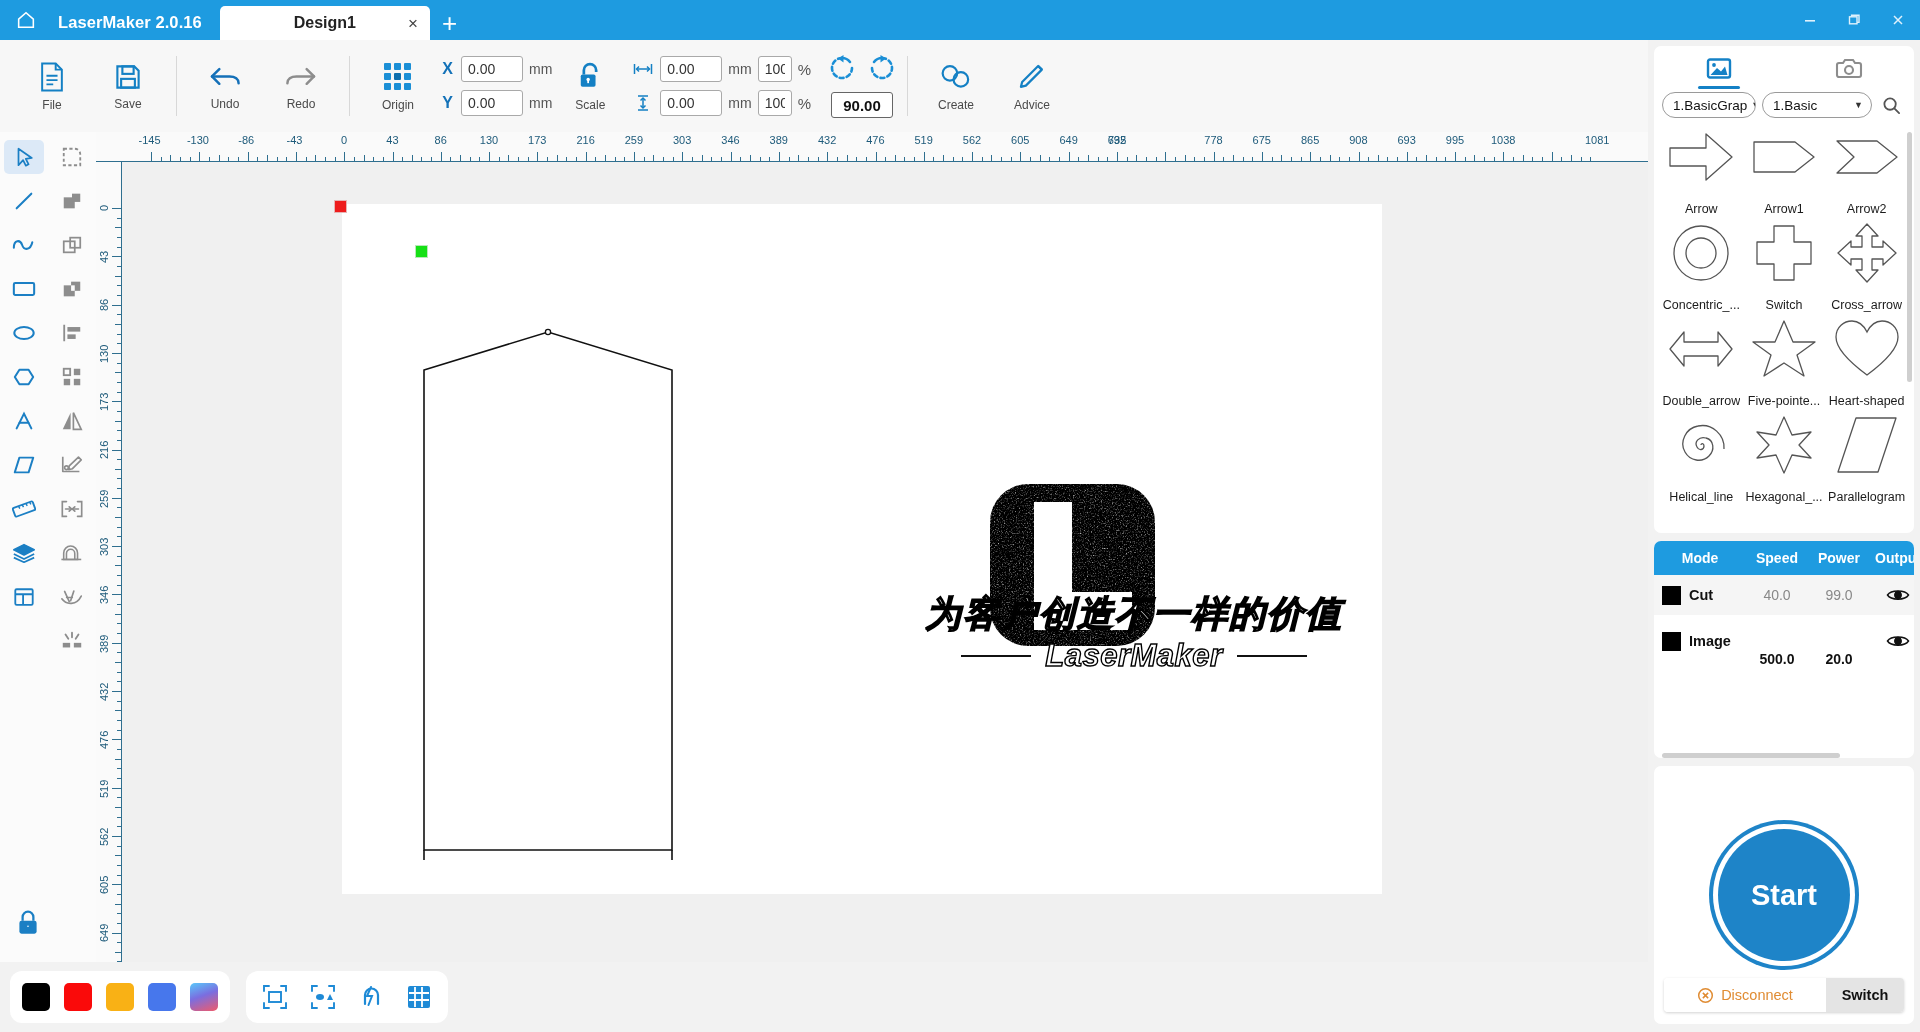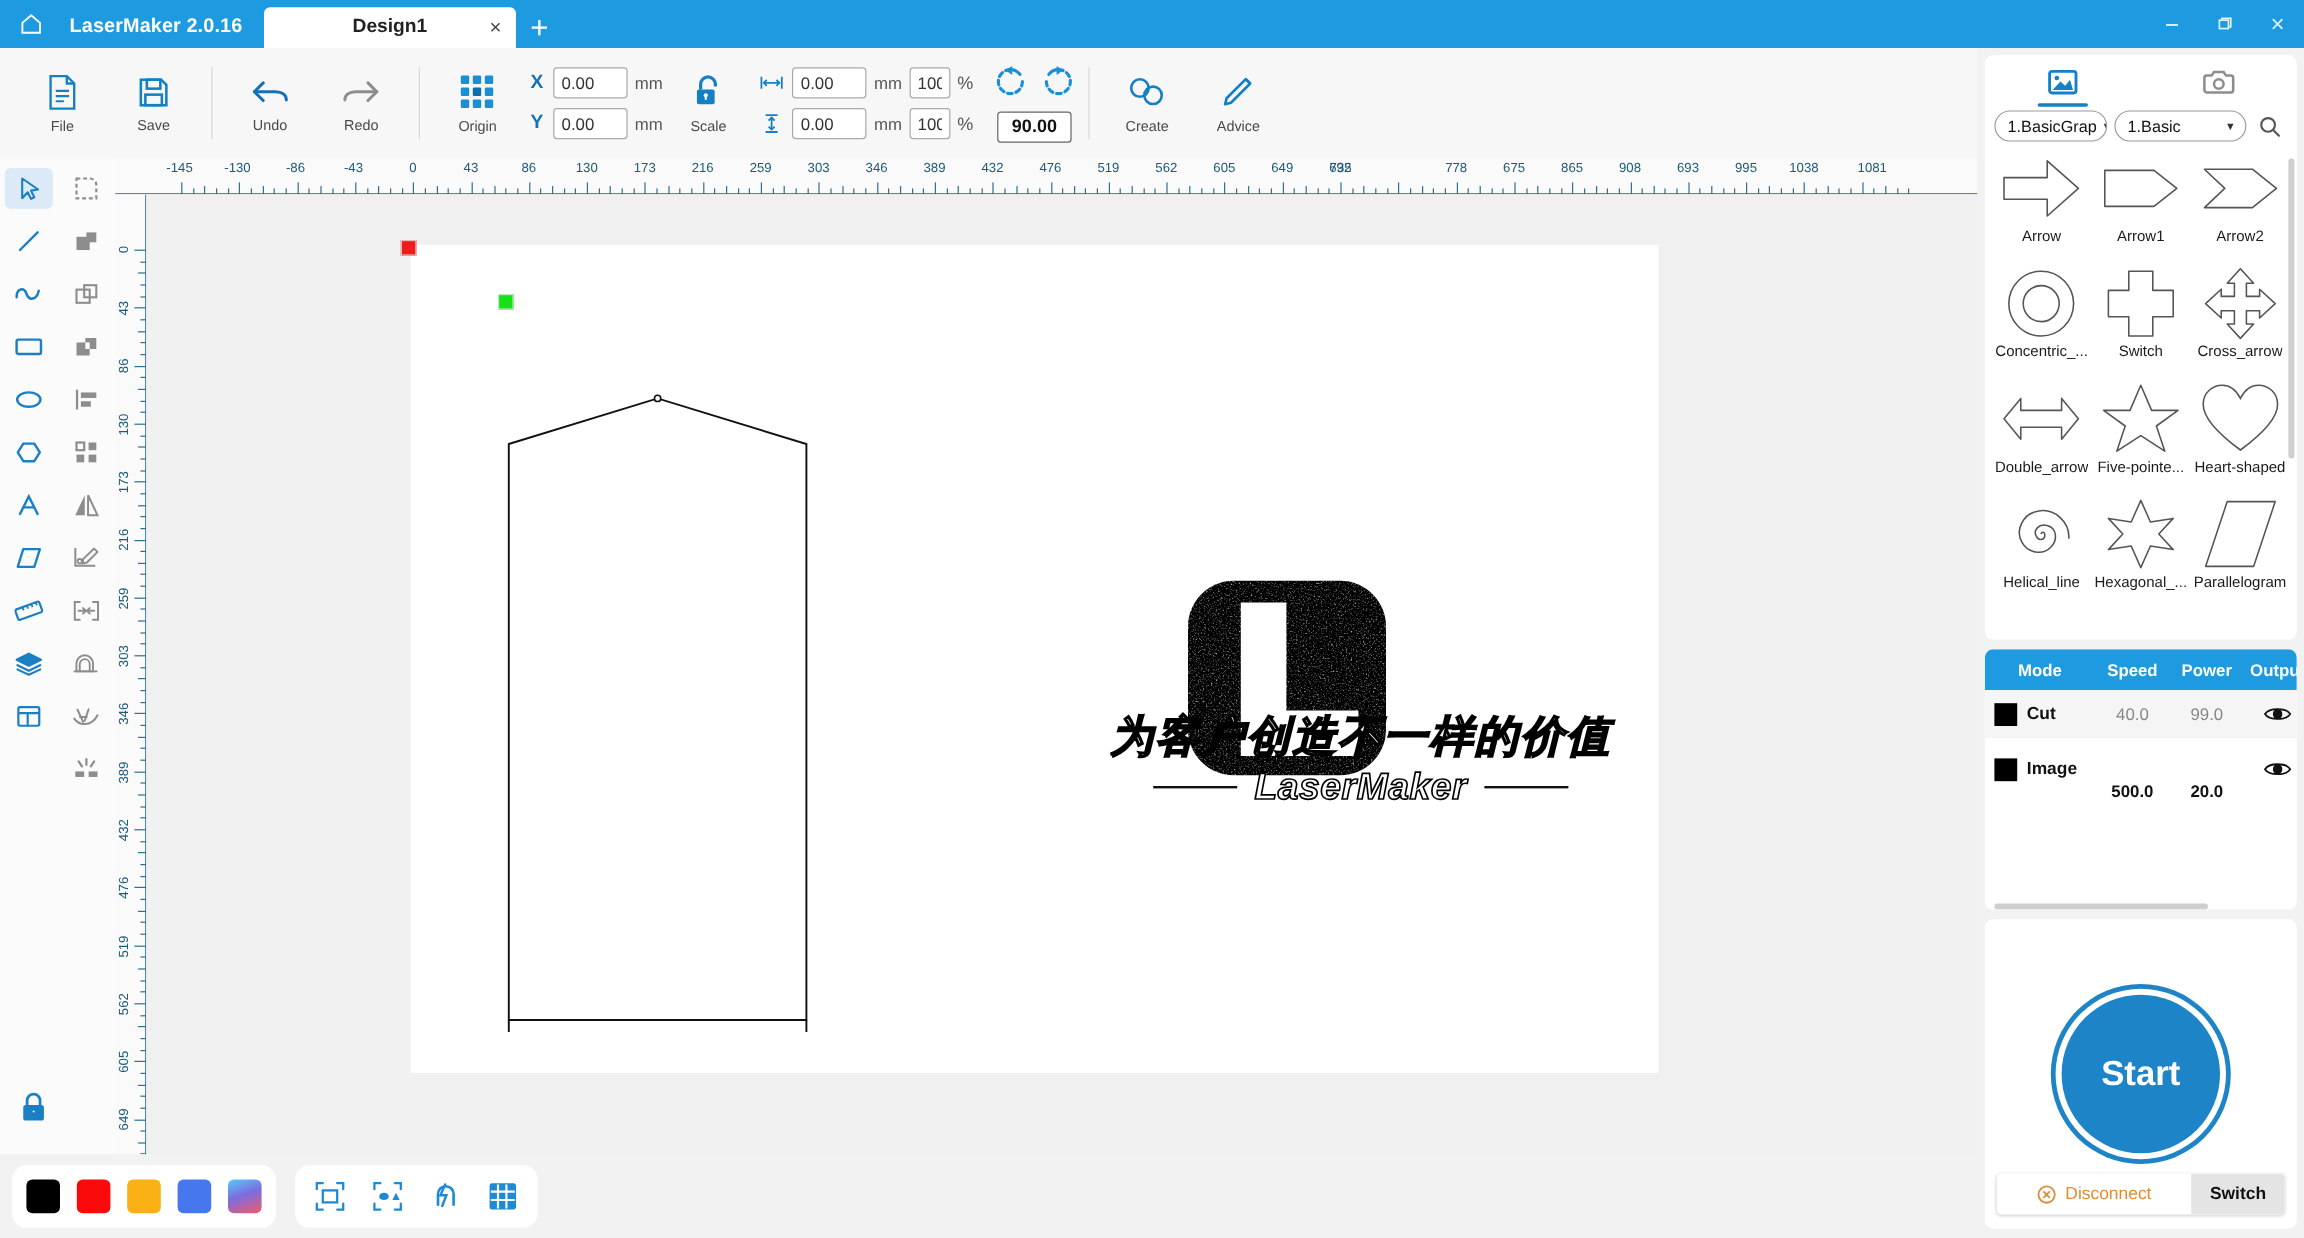"1081" div.rlab { left: 1452px -> 1489px }
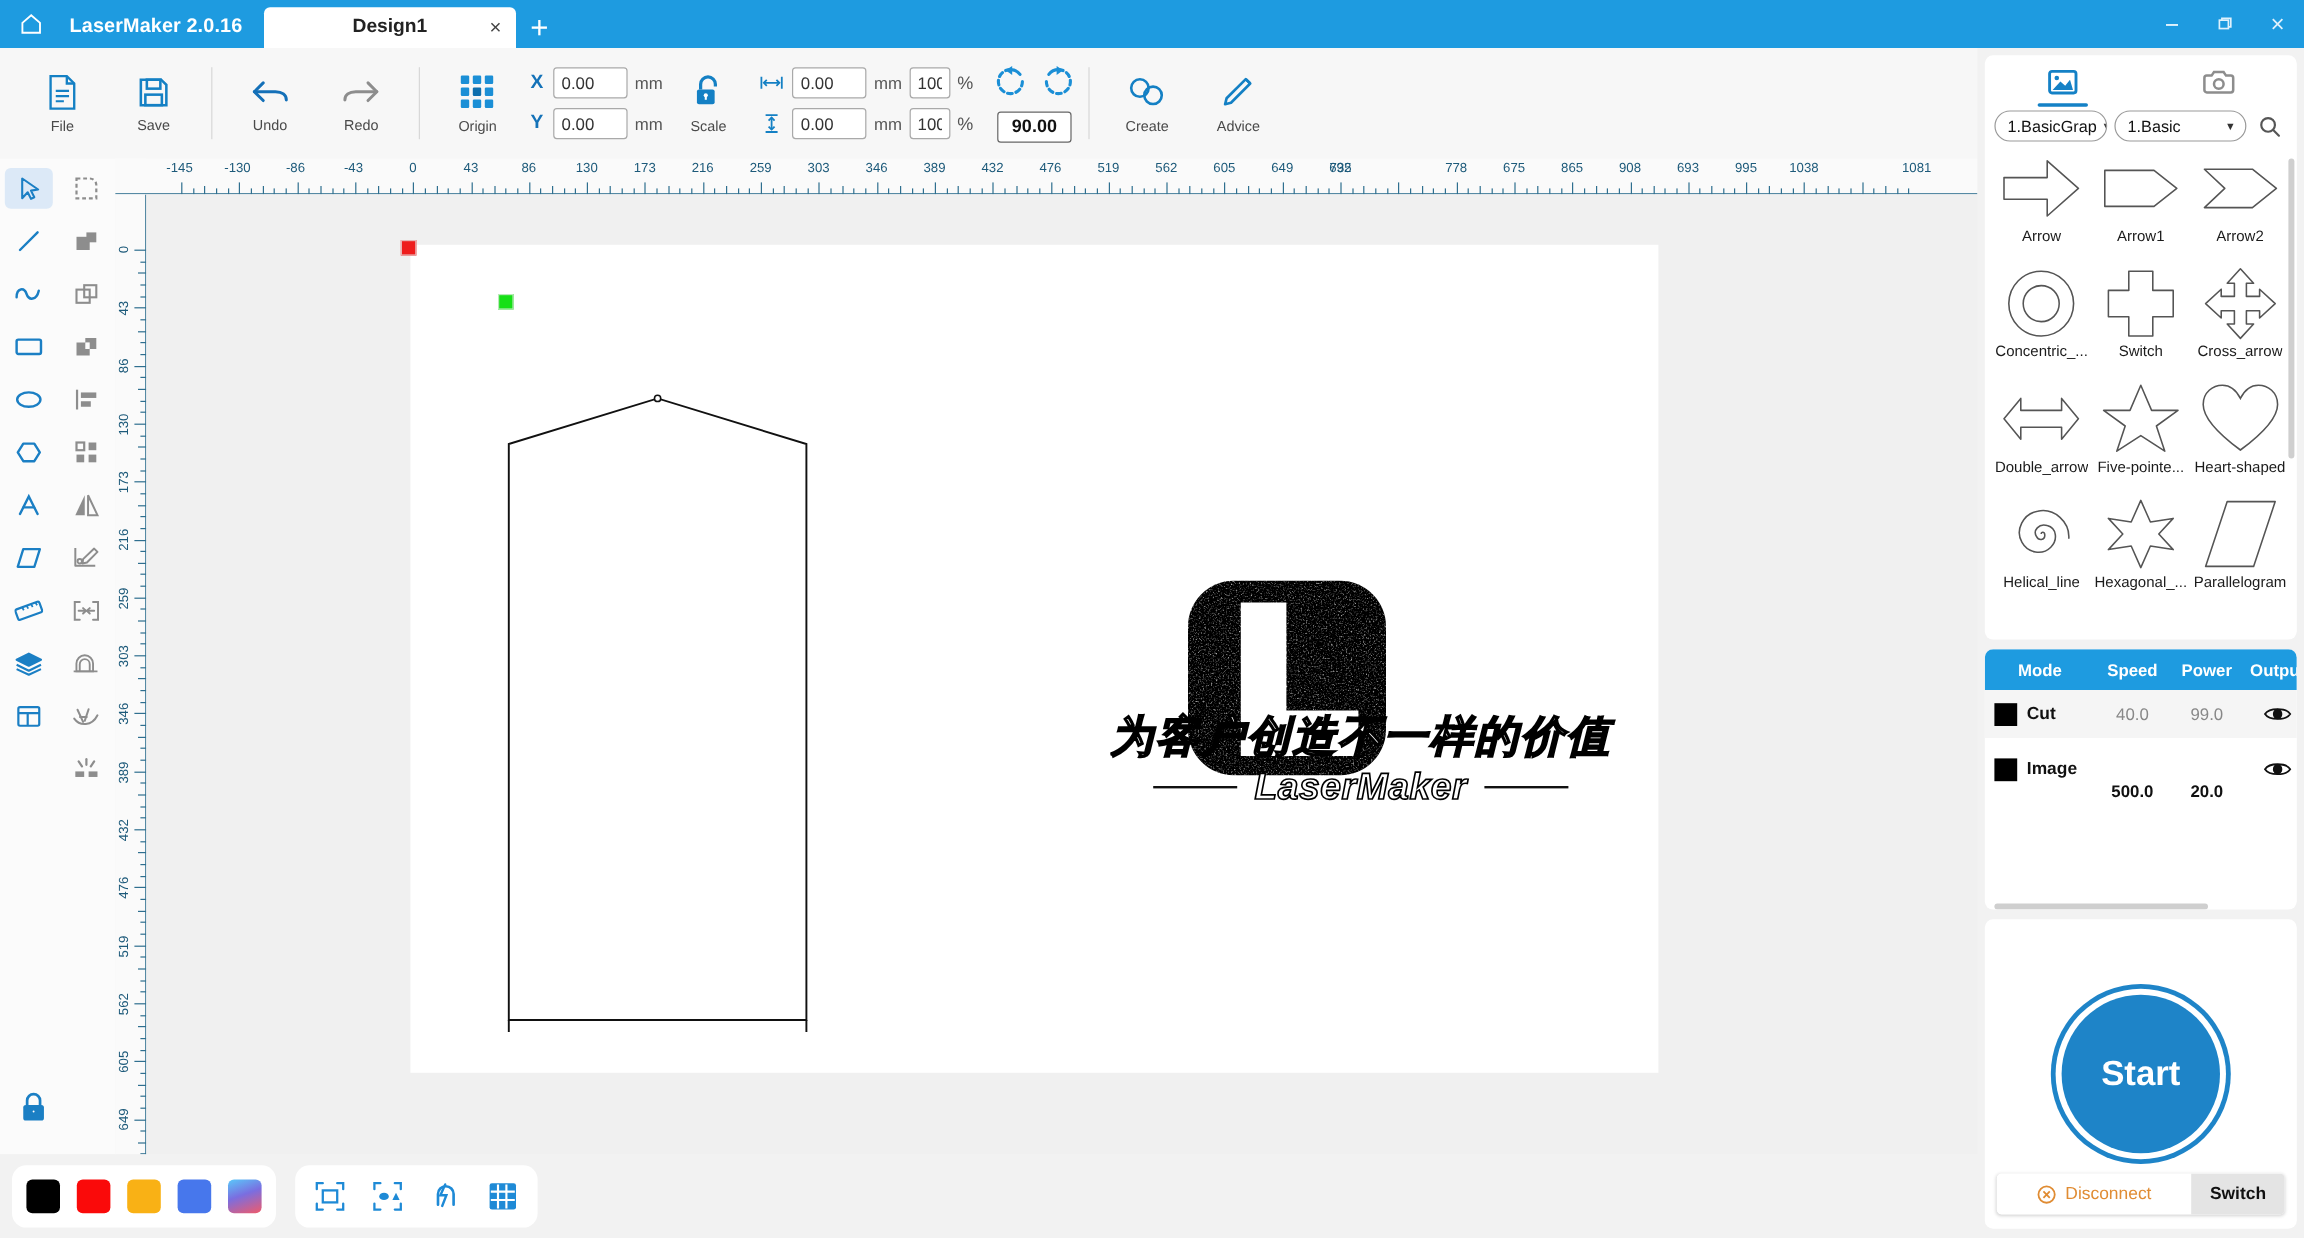"Arrow" .shape-name { margin-top: 2px -> 14px }
